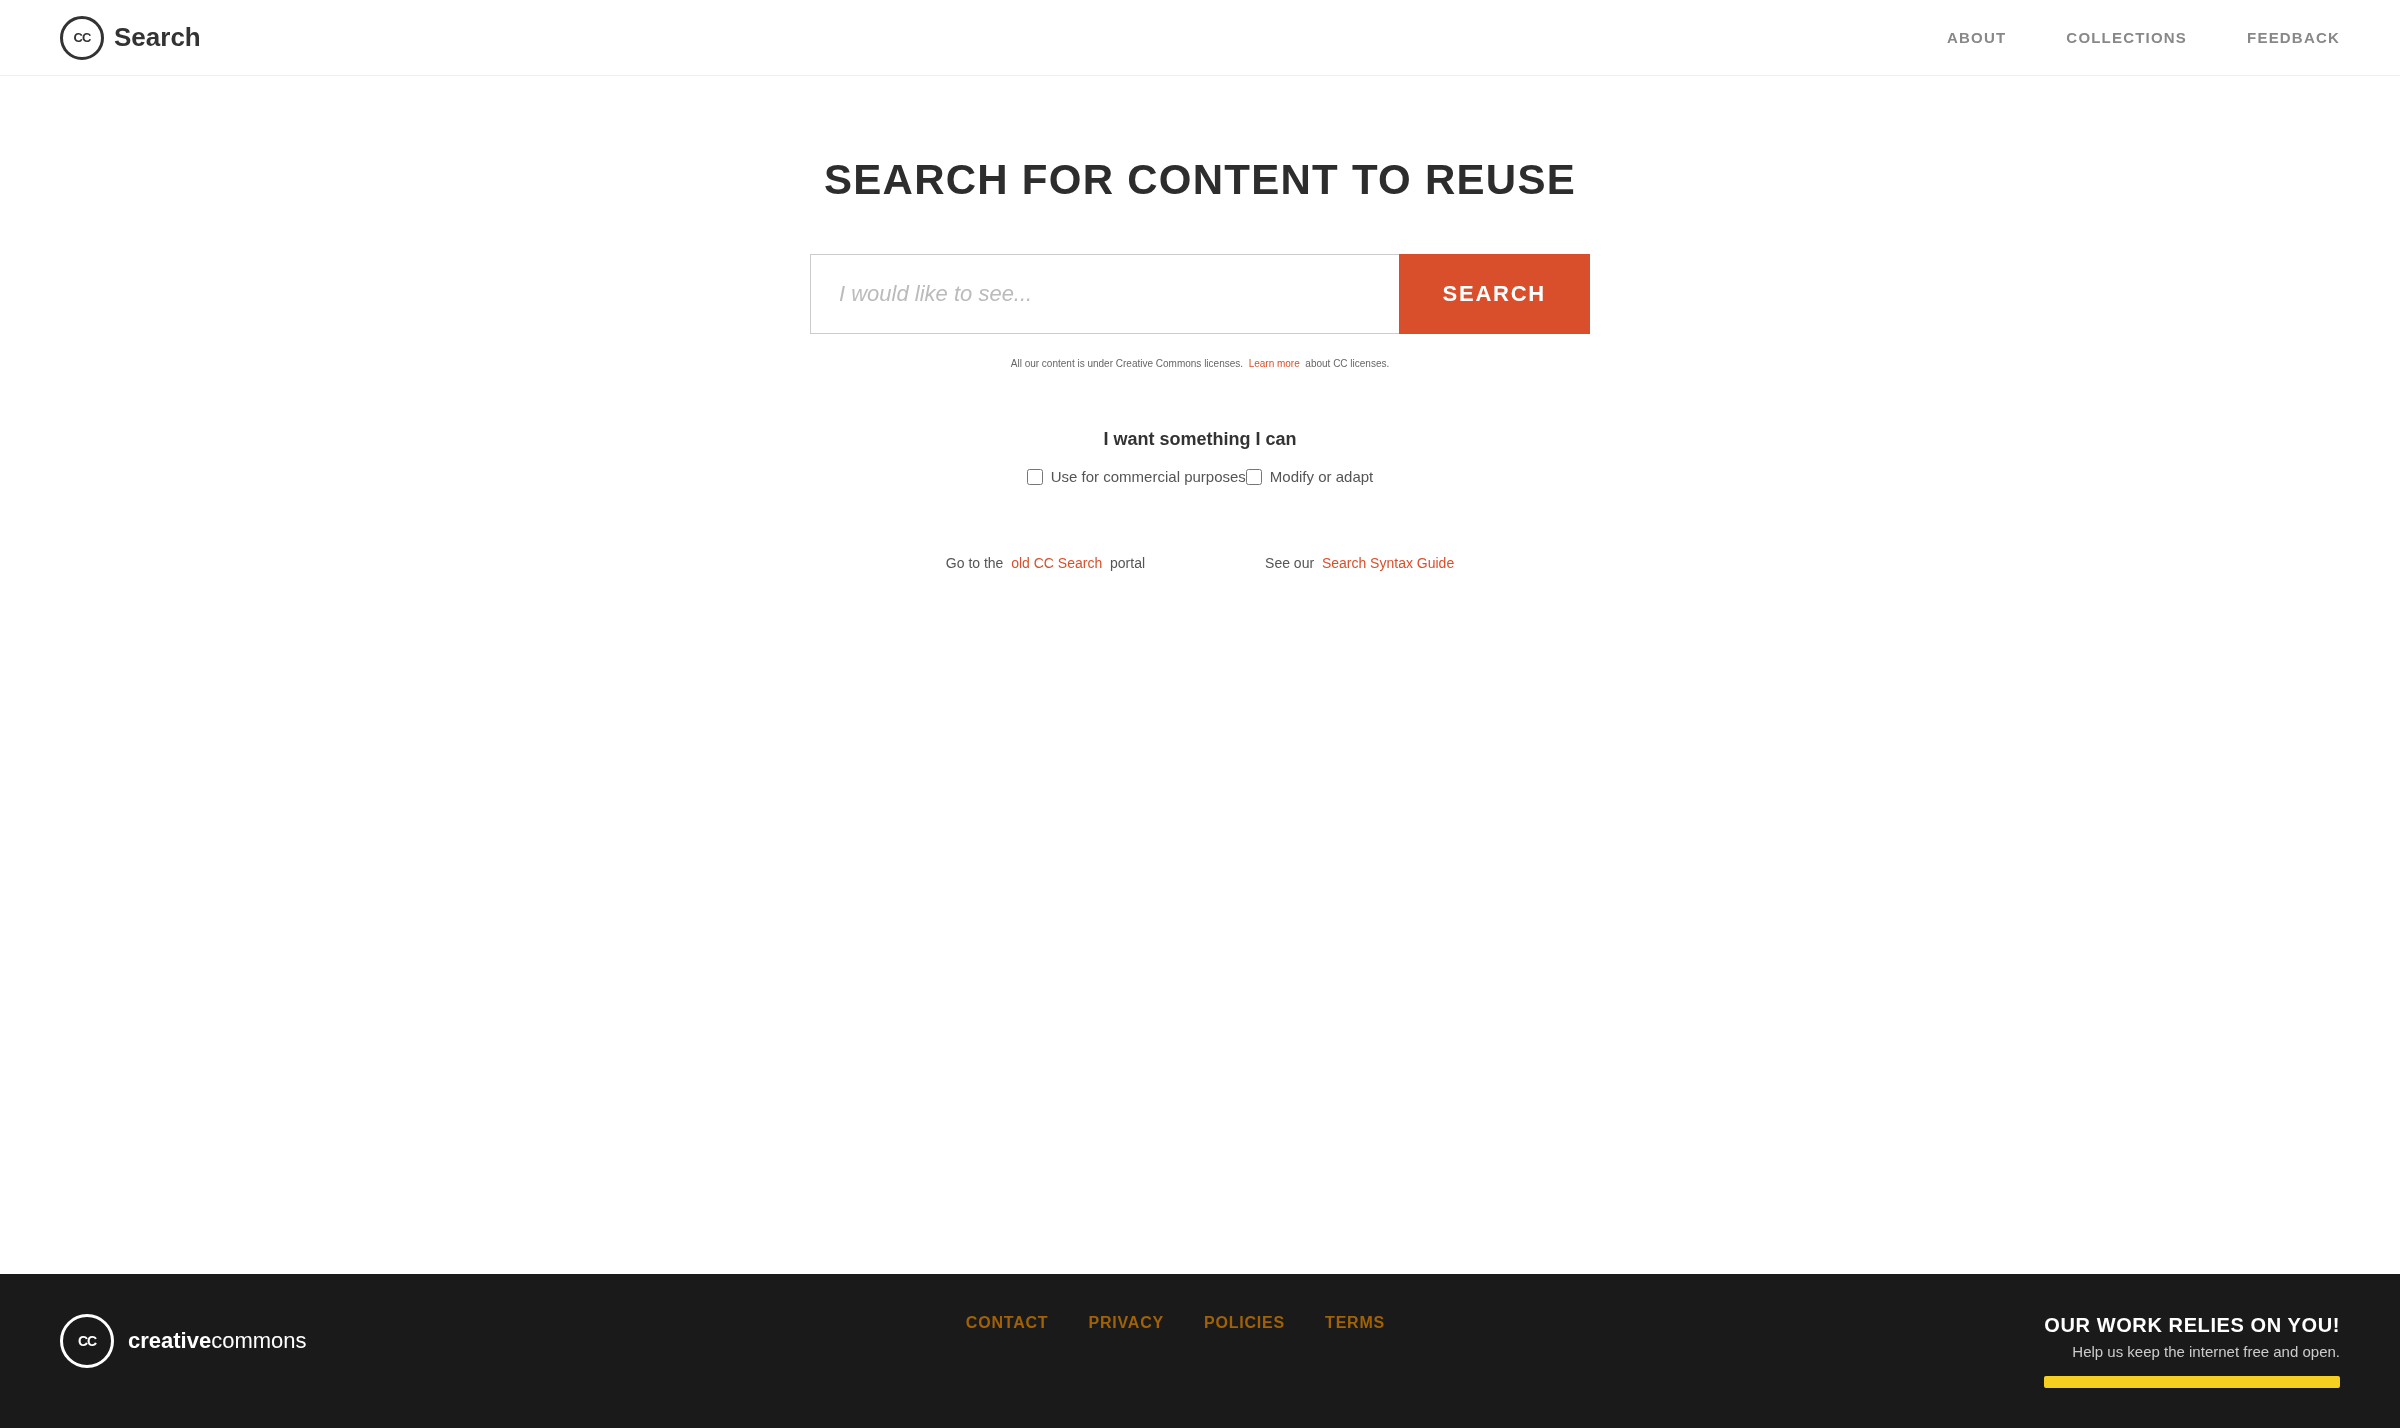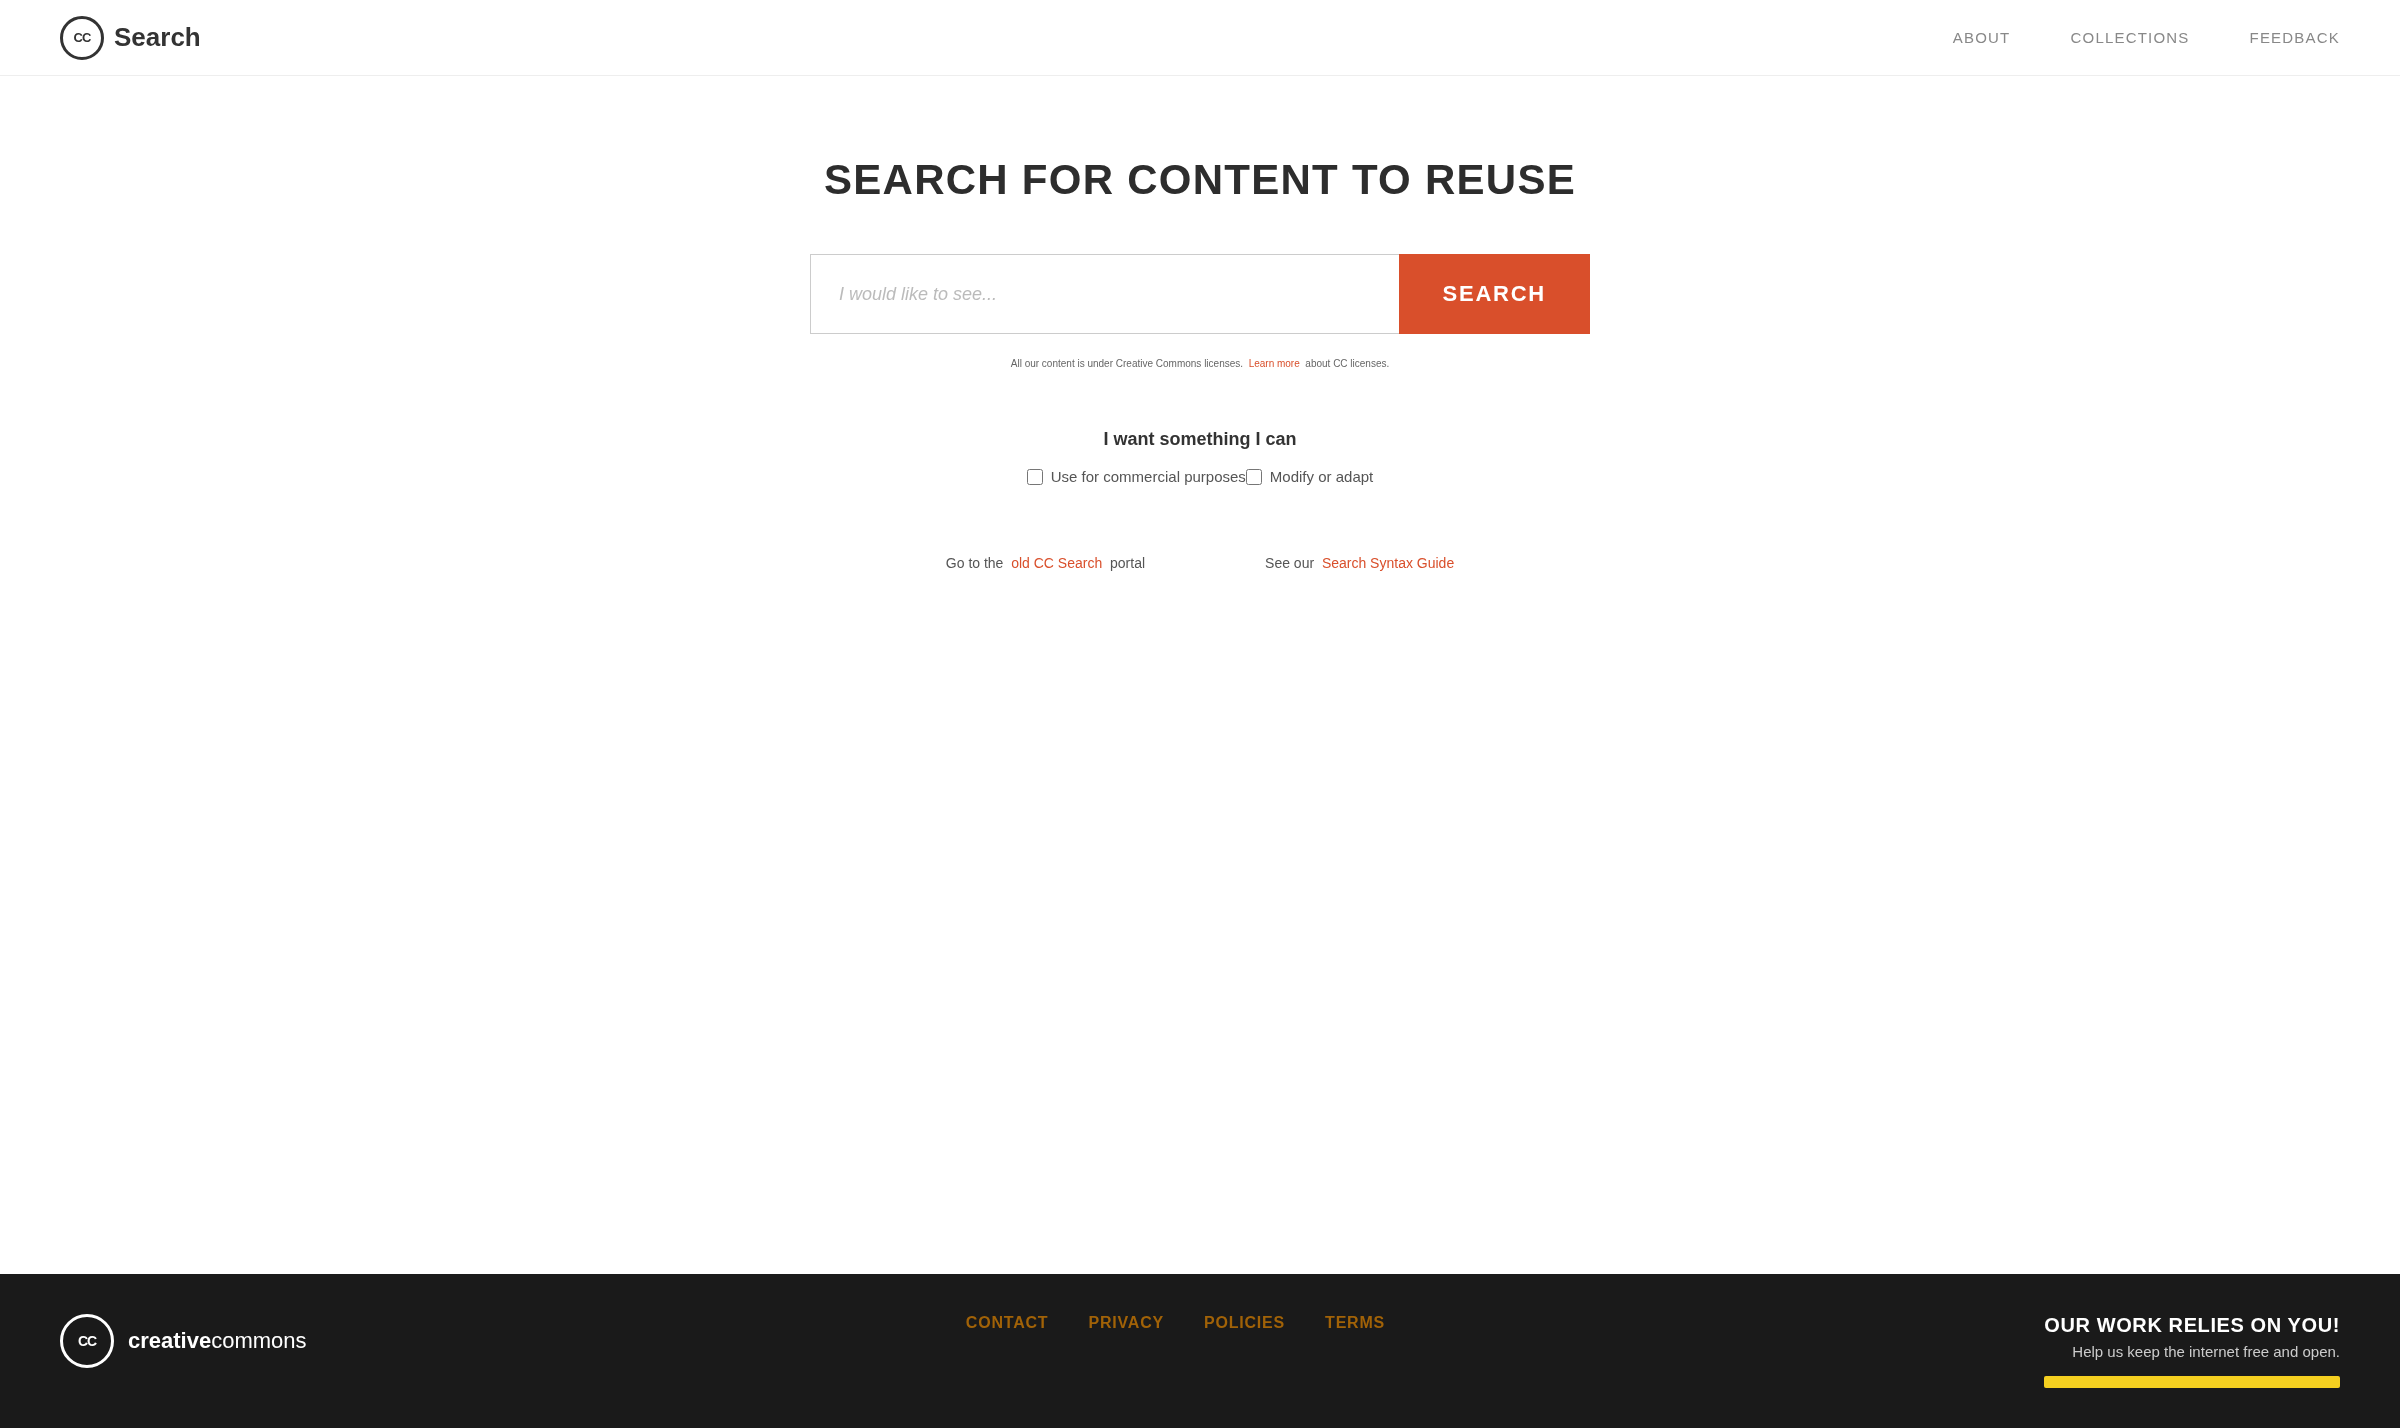"ABOUT" nav a { font-weight: 400 -> 700 }
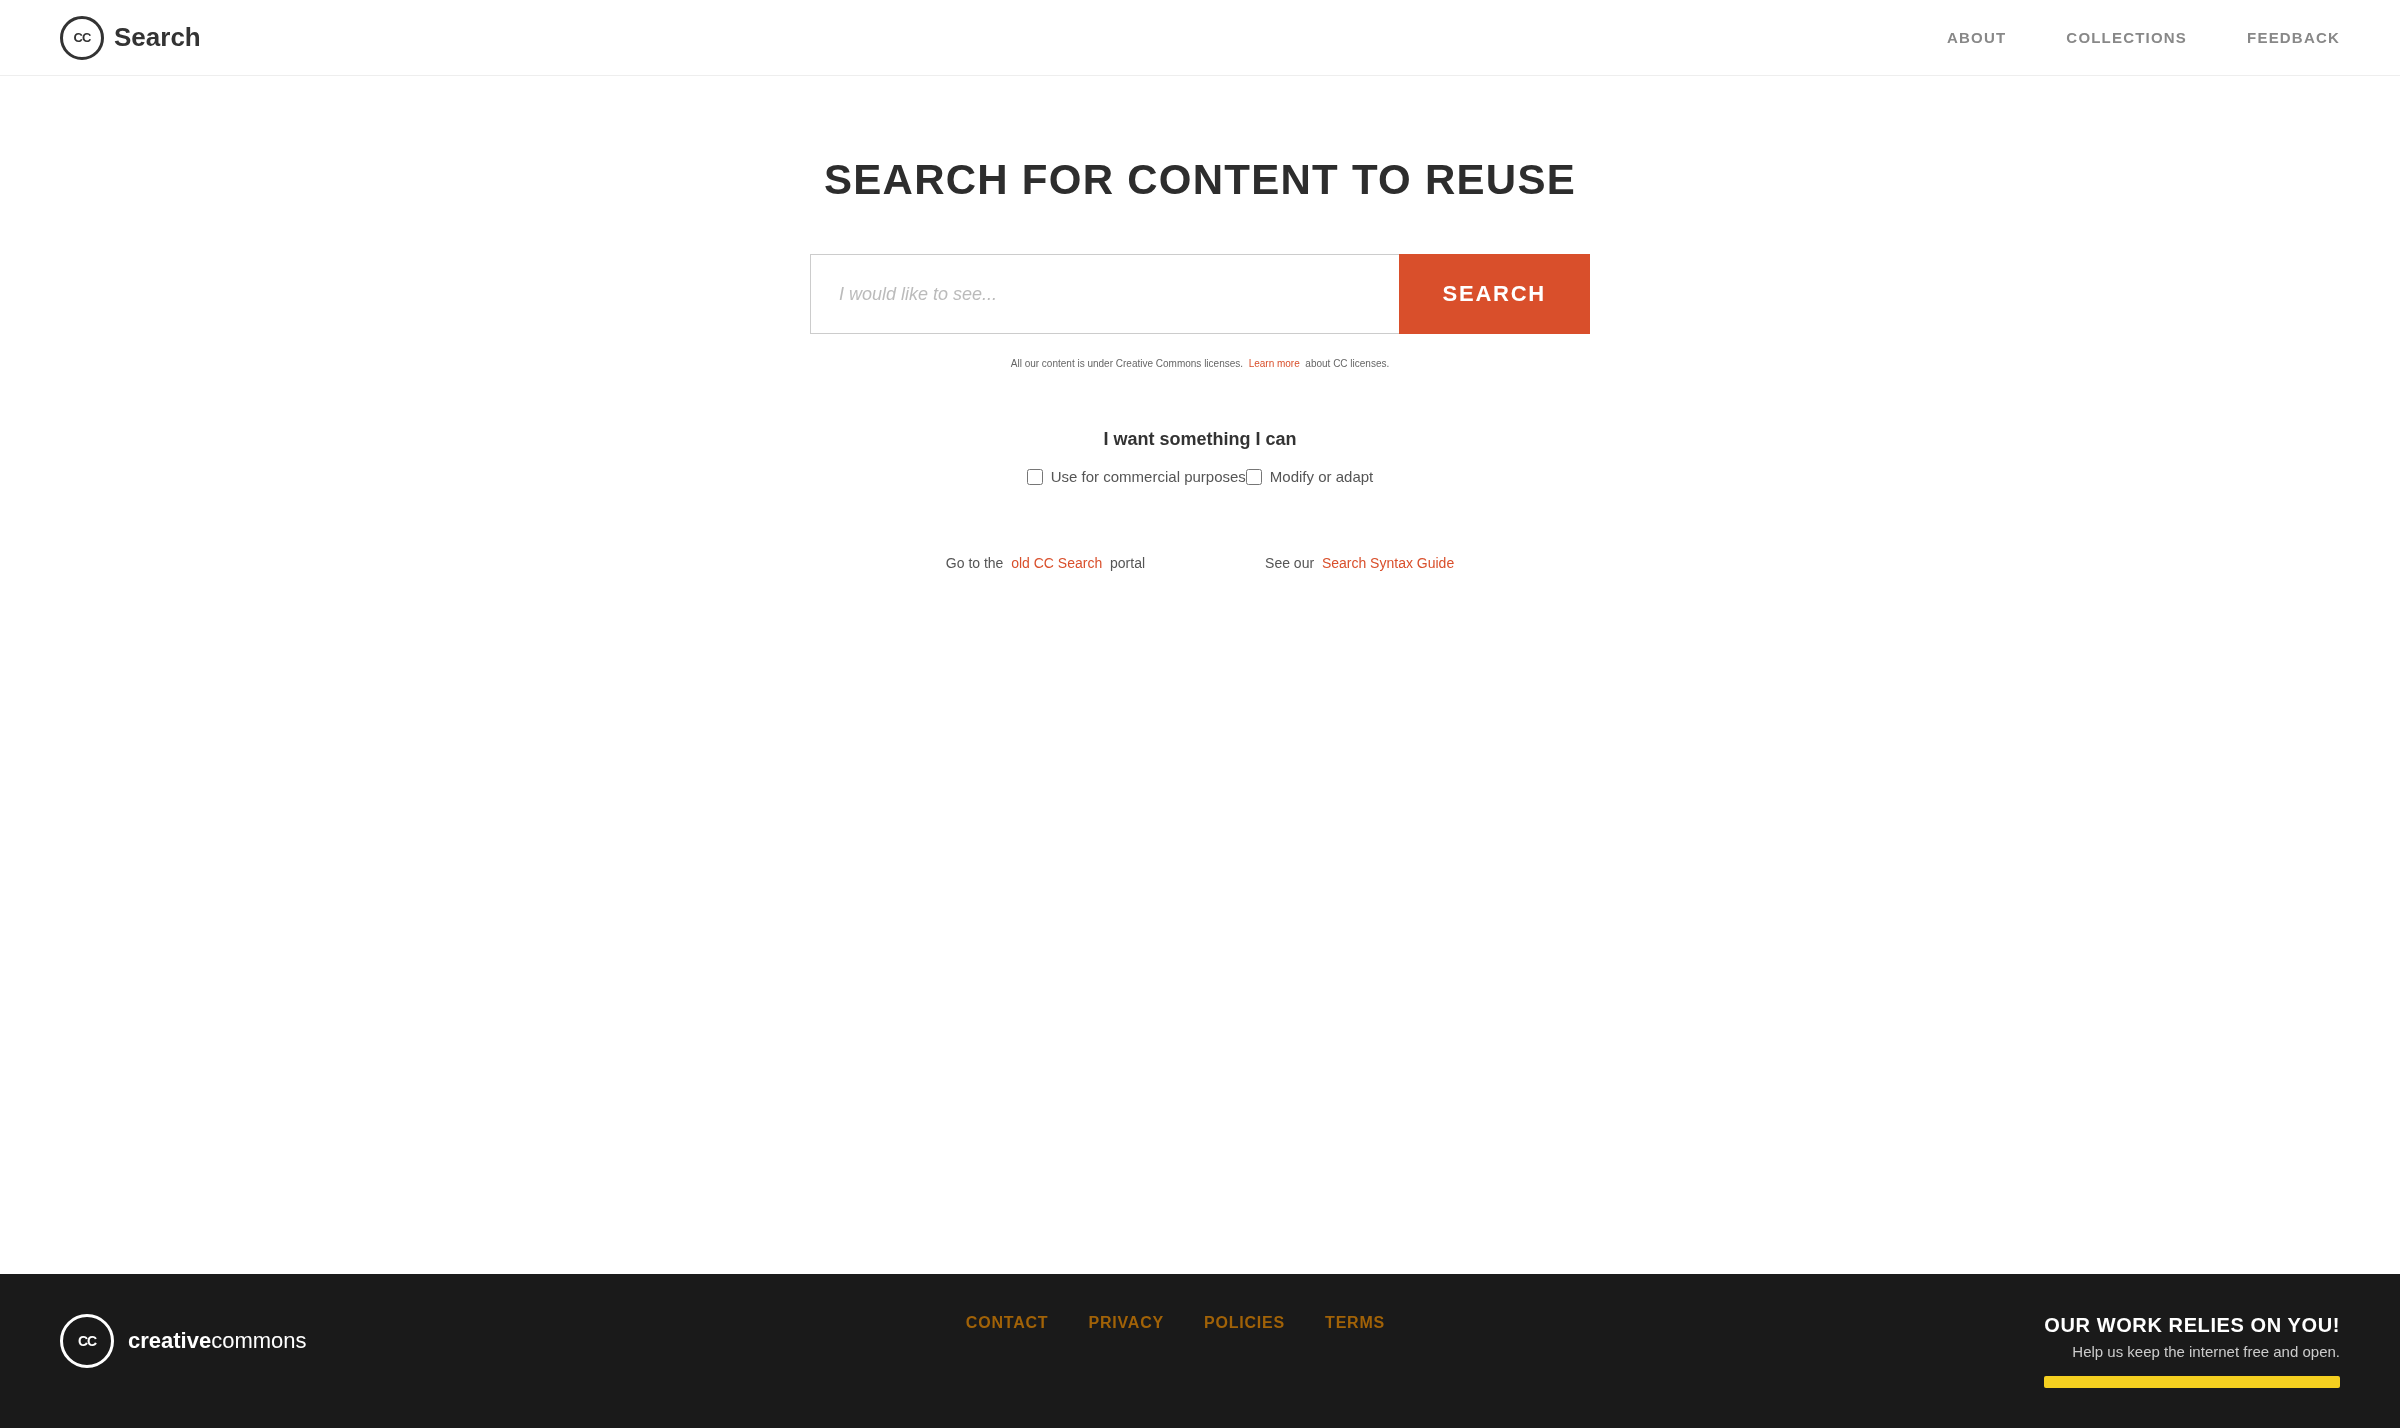"I would like to see..." .search-input { font-size: 18px -> 22px }
